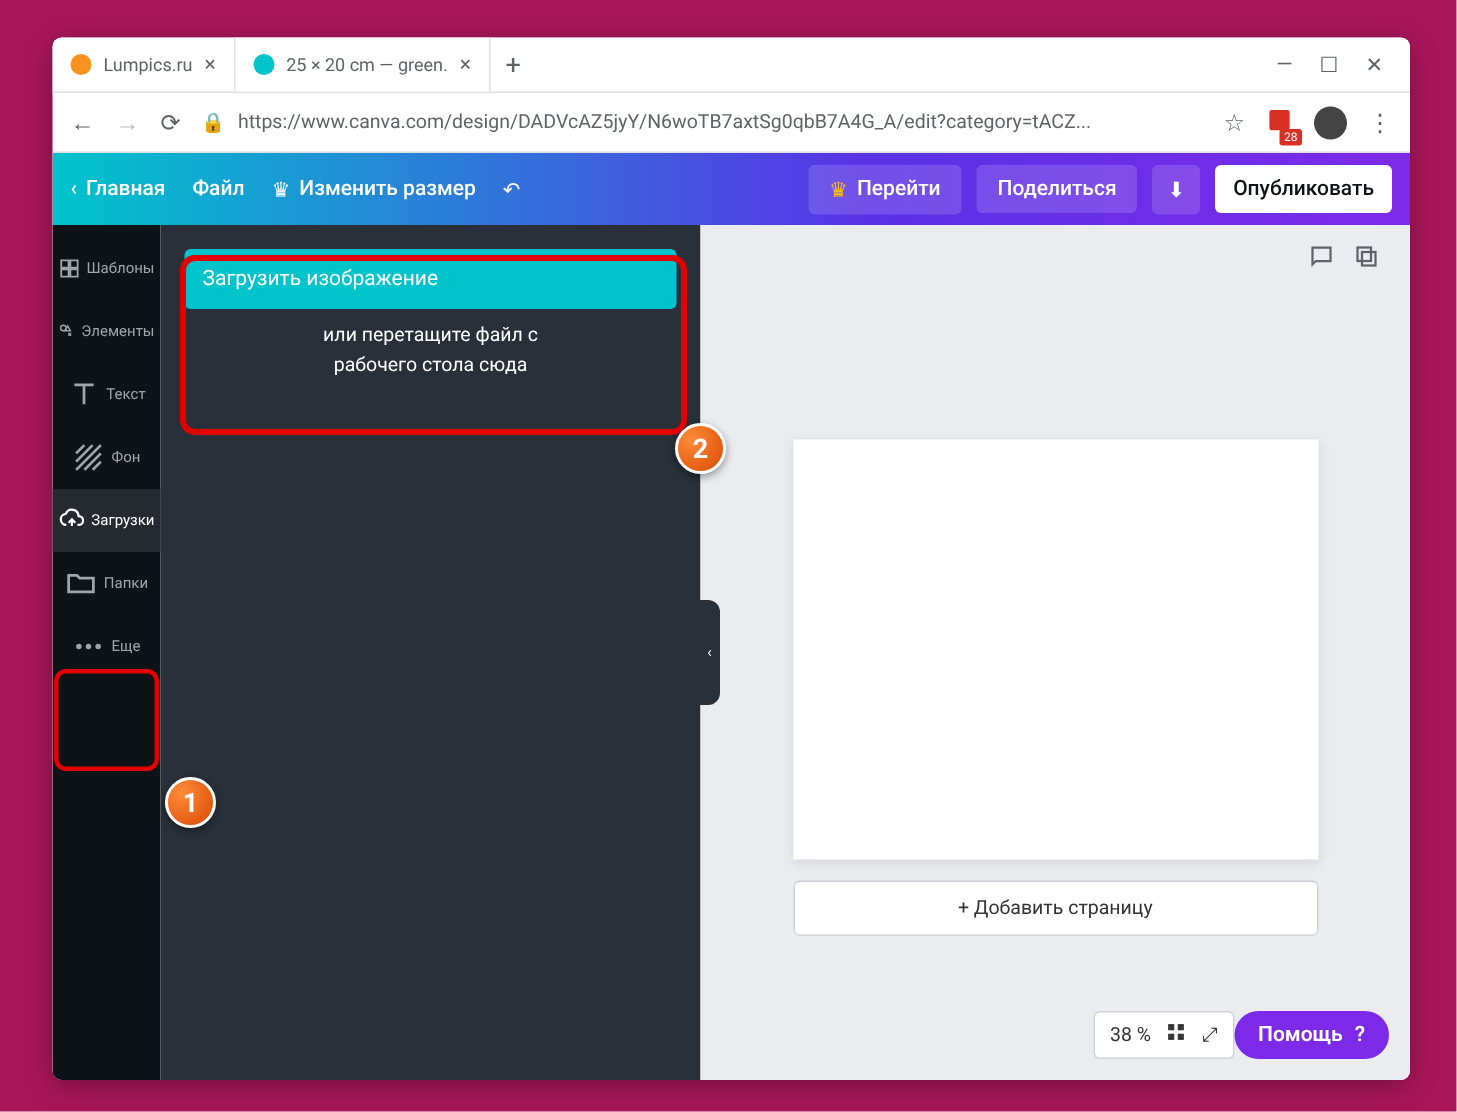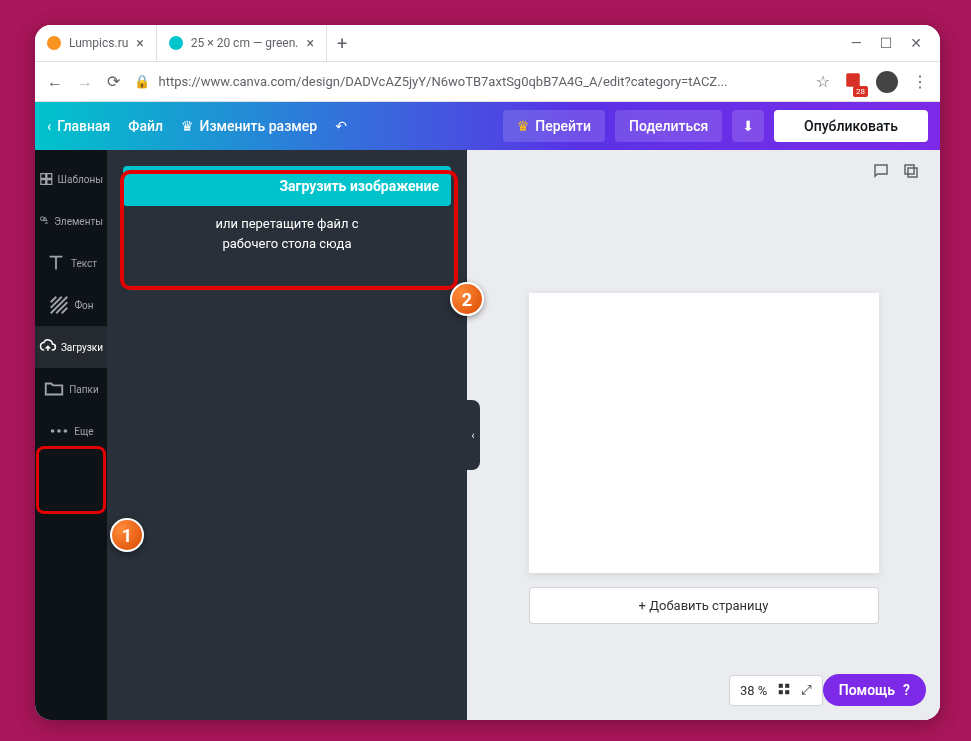"Lumpics.ru" .window { border-radius: 16px -> 6px }
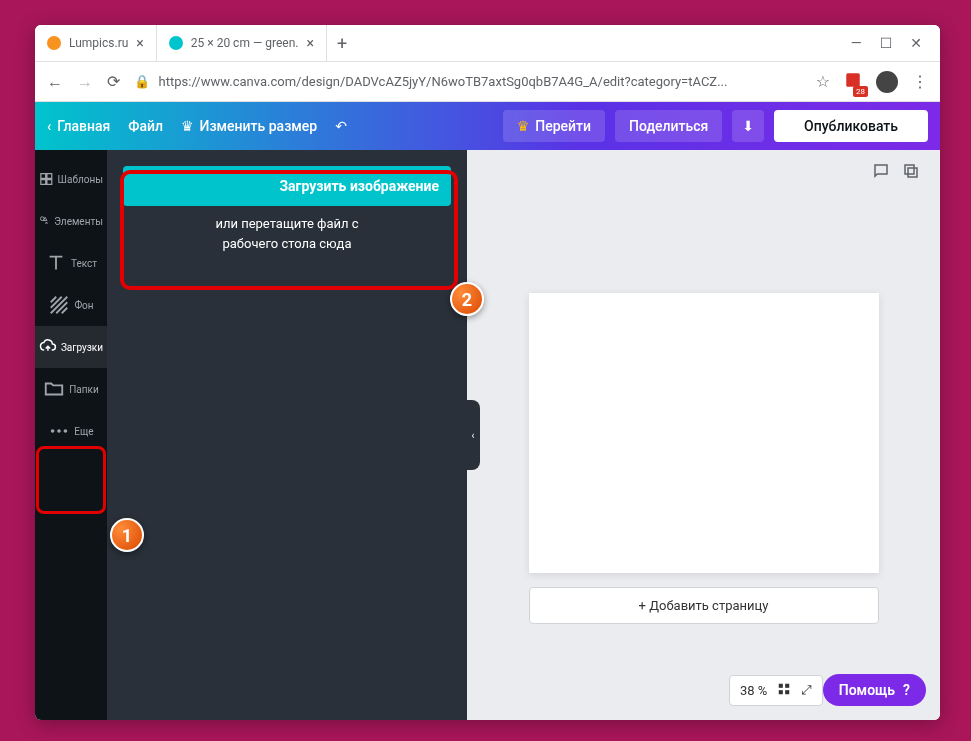"Опубликовать" .tb-btn.publish { padding: 8px 30px -> 8px 12px }
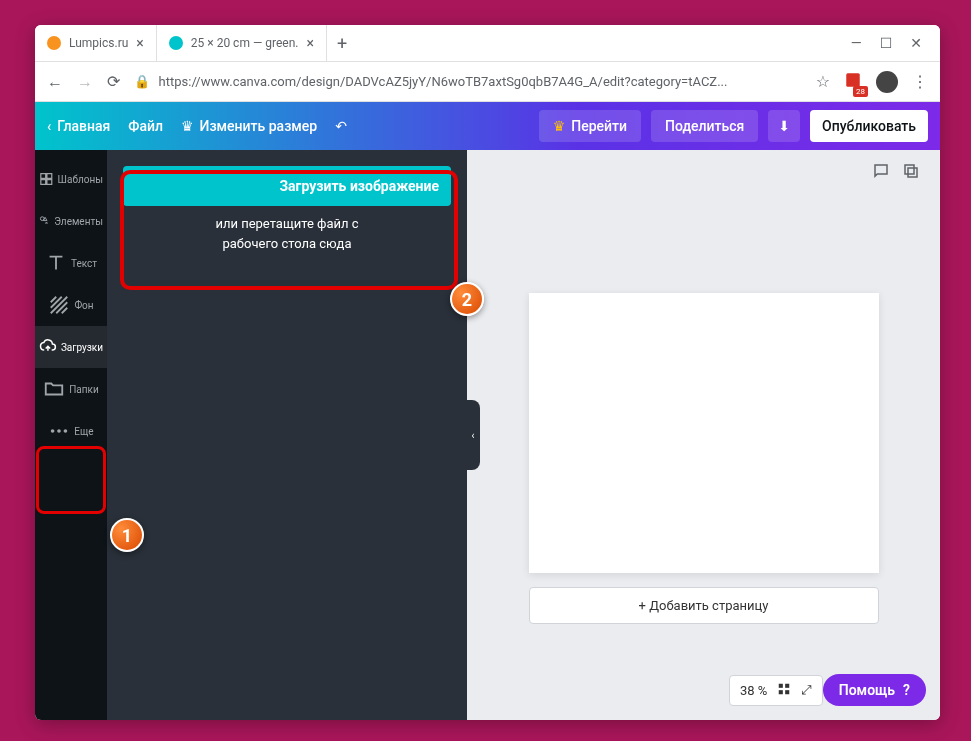"Загрузить изображение" .upload-btn { font-weight: 700 -> 400; text-align: right -> left }
